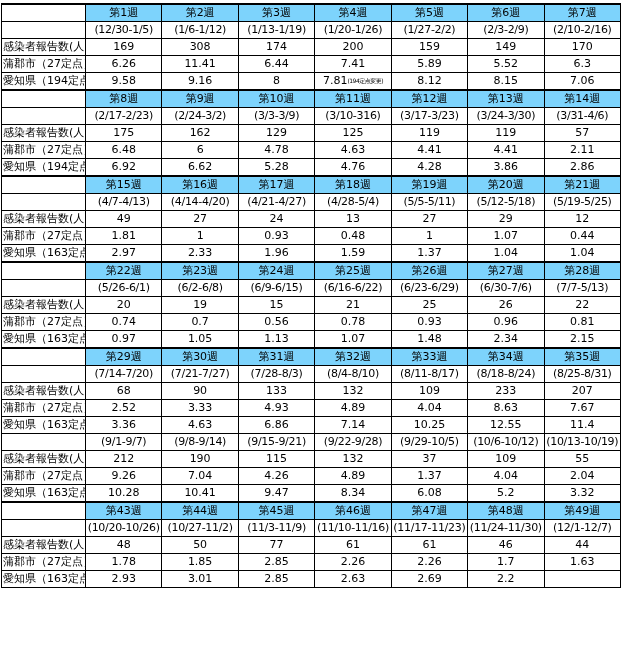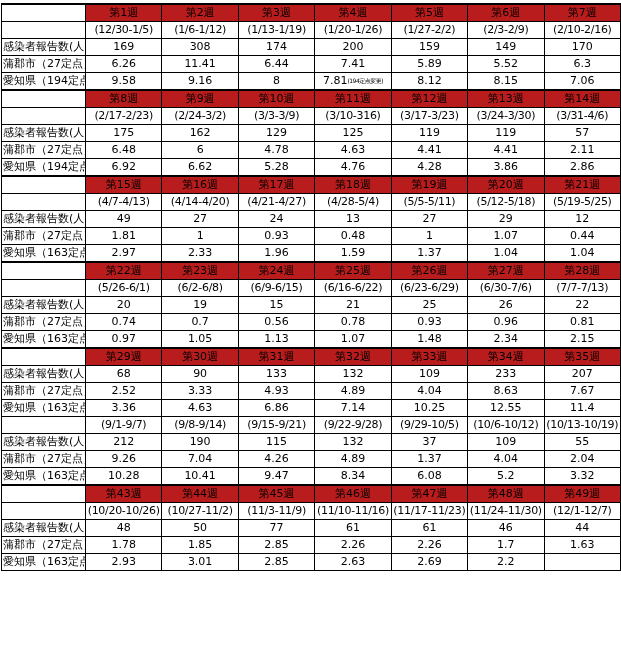"第1週" tr.week-header-row td.wk { background: #b91c1c -> #7dd3fc }
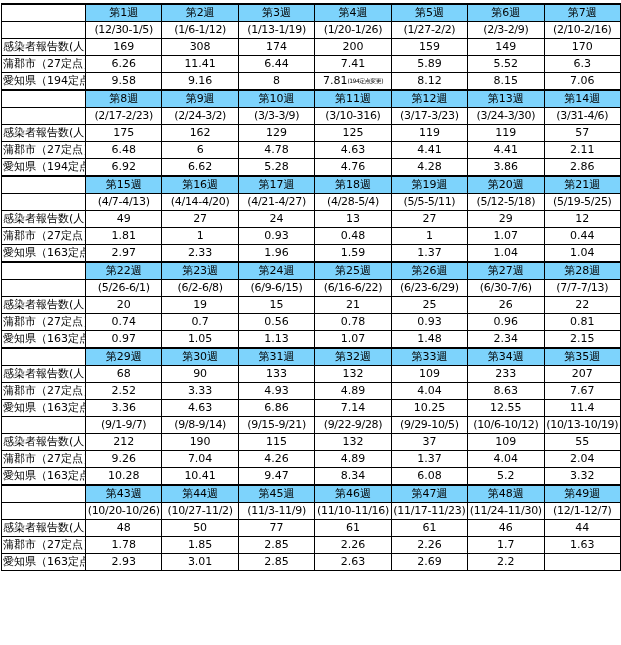"(7/7-7/13)" td.dt { text: 7/7-7/13 -> 7/7-5/13 }
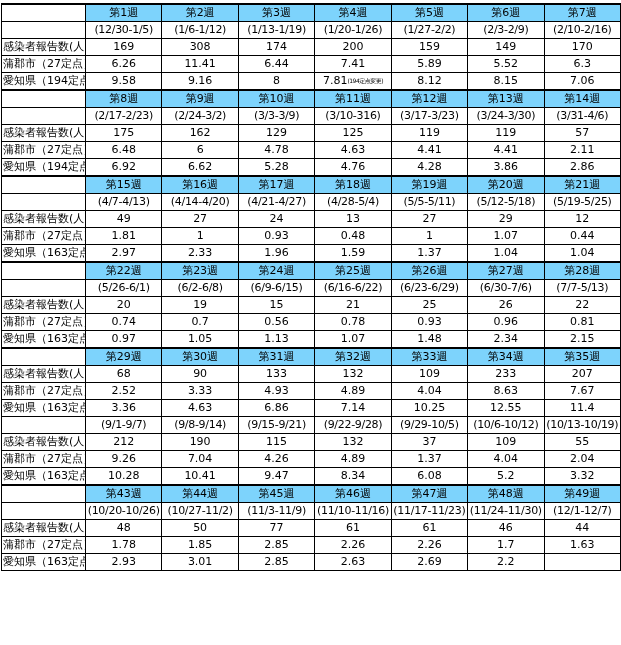"(7/14-7/20)" tr.date-row { html: none -> <tr> <td></td> <td>(7/14-7/20)</td> <td>(7/21-7/27)</td> <td>(7/28-8/3)</td> <td>(8/4-8/10)</td> <td>(8/11-8/17)</td> <td>(8/18-8/24)</td> <td>(8/25-8/31)</td> </tr> }
